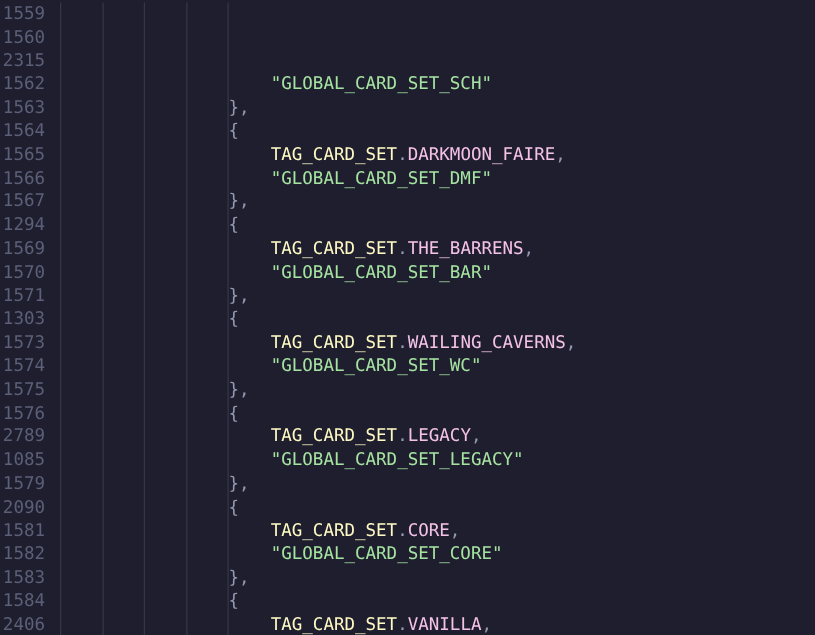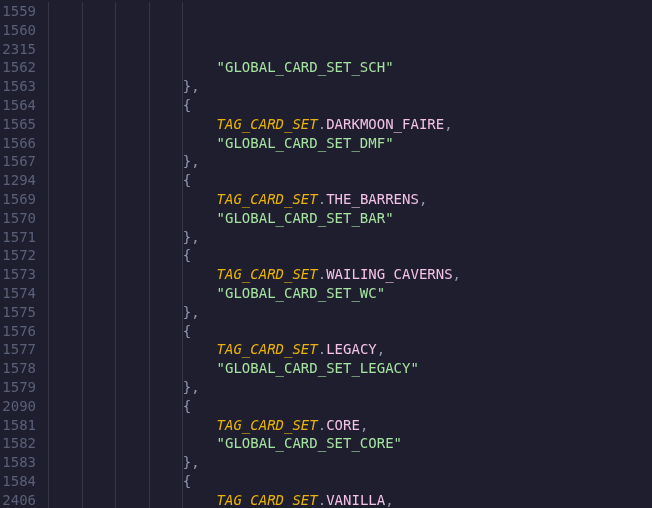"TAG_CARD_SET" .tok-type { color: #eab308 -> #fef9c3; font-style: italic -> none }
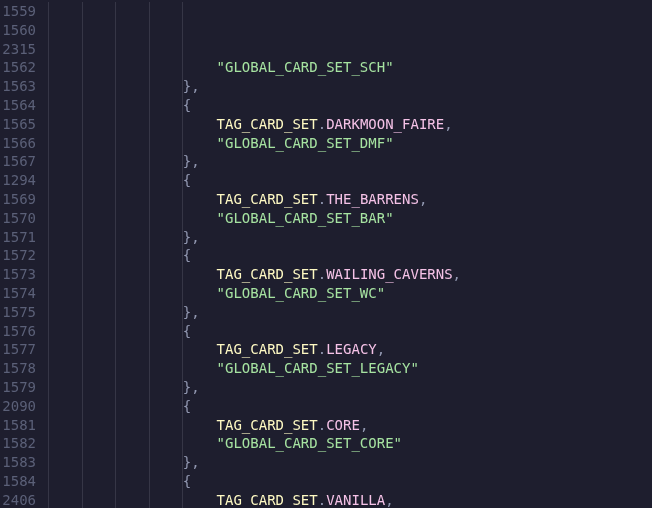"1572" div.ln { text: 1572 -> 1303 }
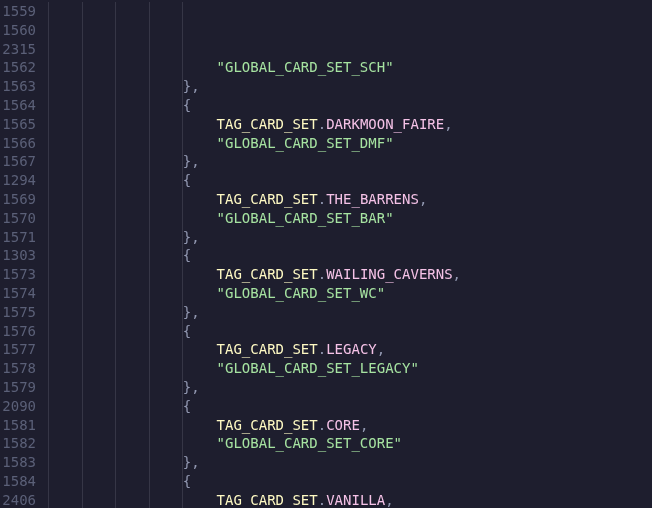"1577" div.ln { text: 1577 -> 2789 }
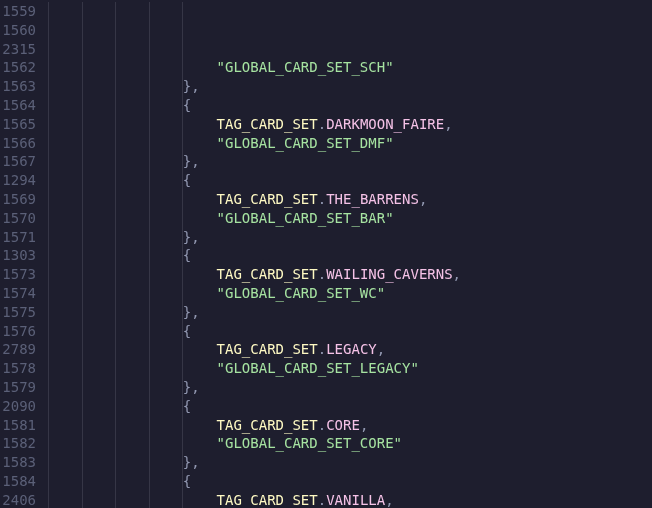"1578" div.ln { text: 1578 -> 1085 }
